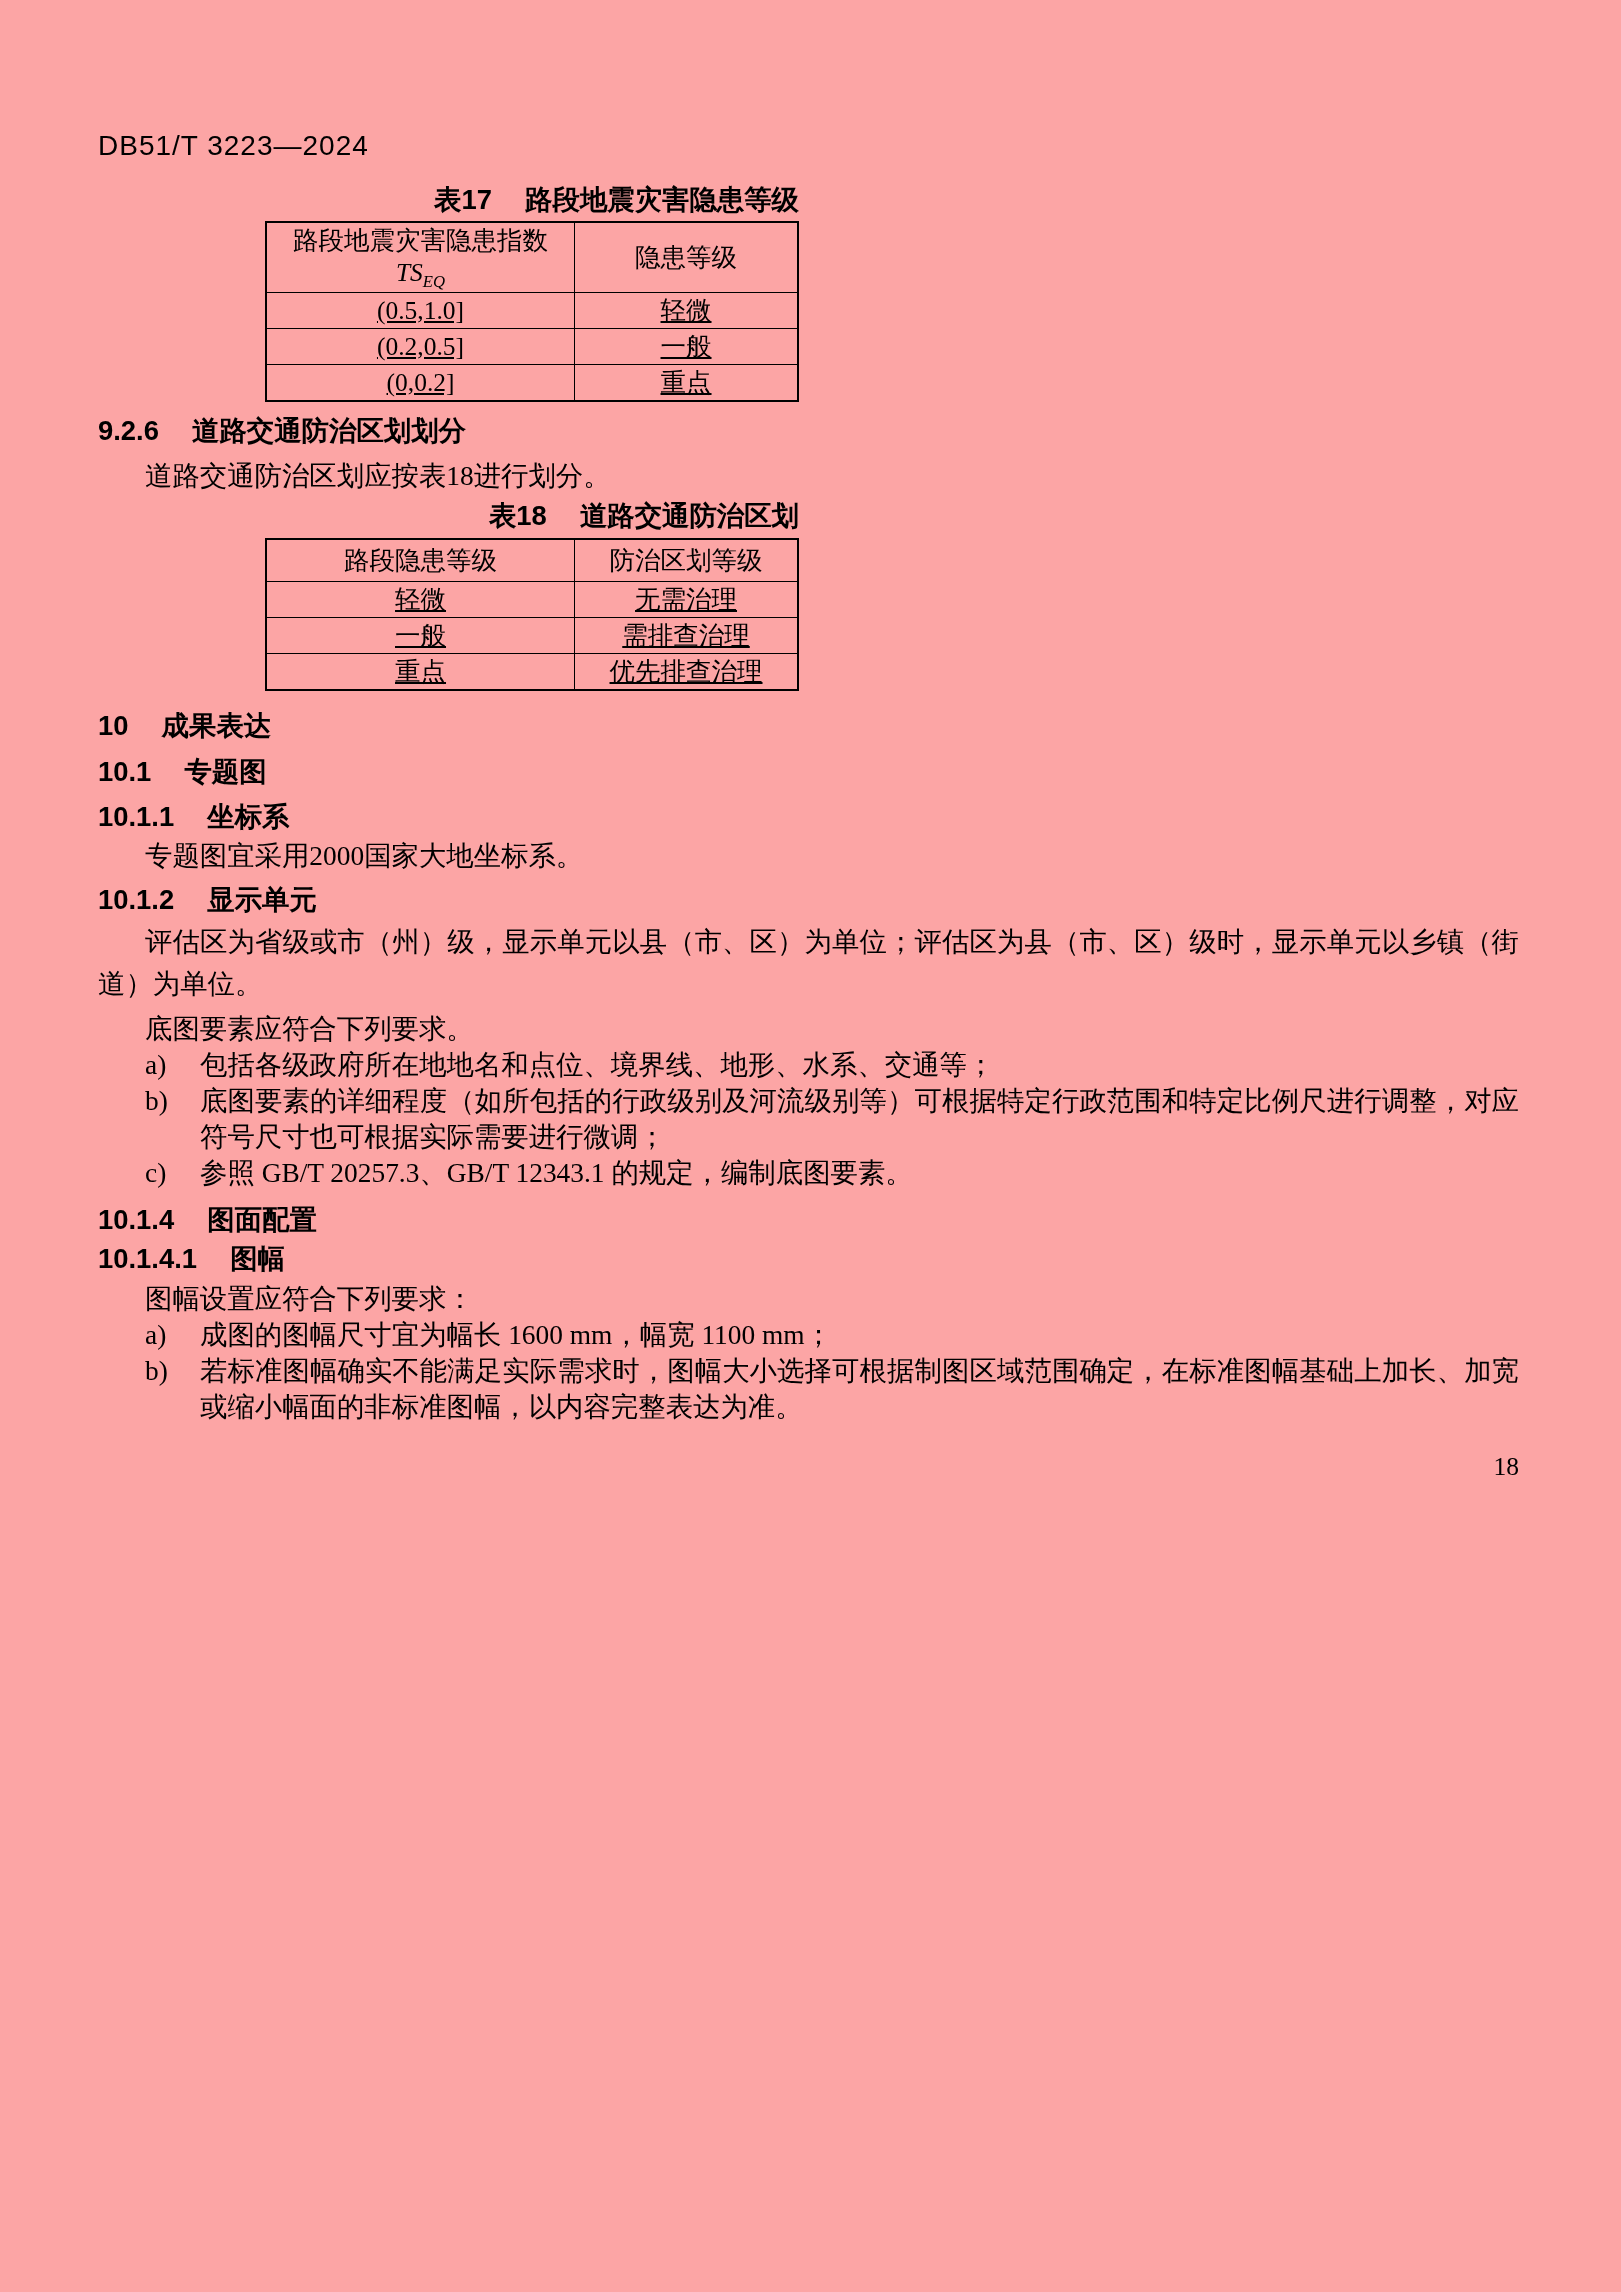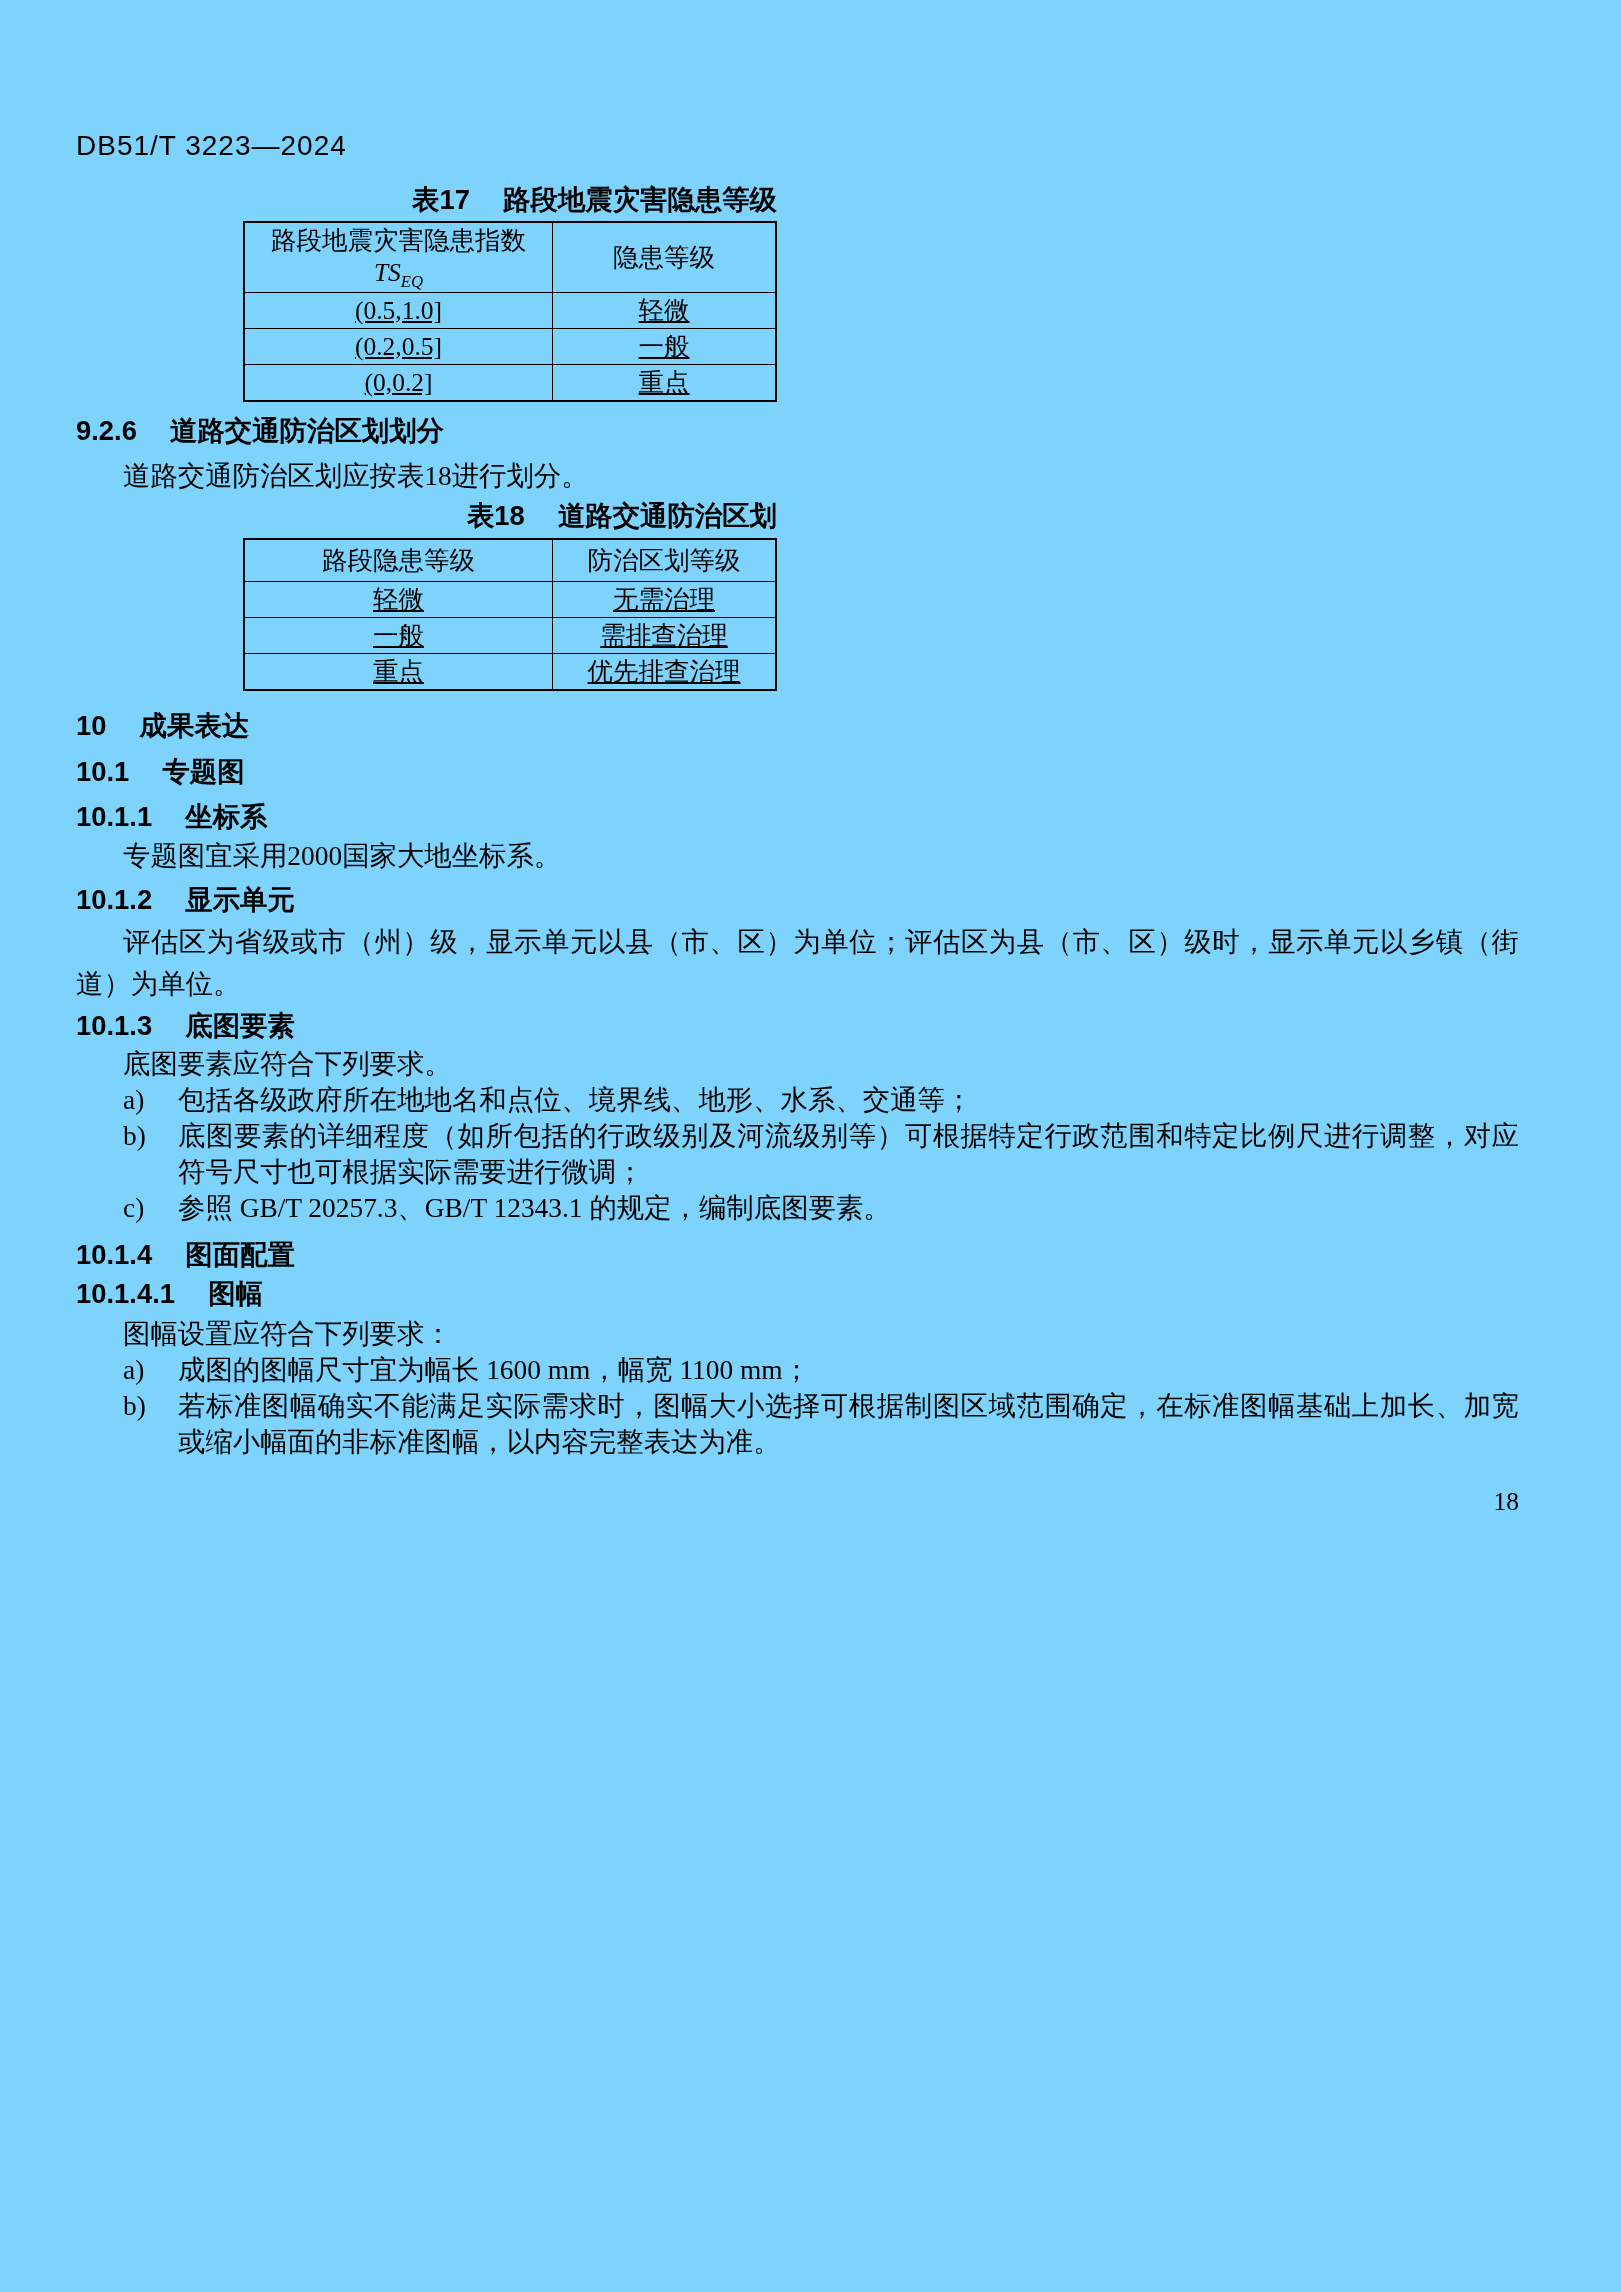"DB51/T 3223—2024" .page { background: #7dd3fc -> #fca5a5; padding: 0 102px 0 76px -> 0 102px 0 98px }
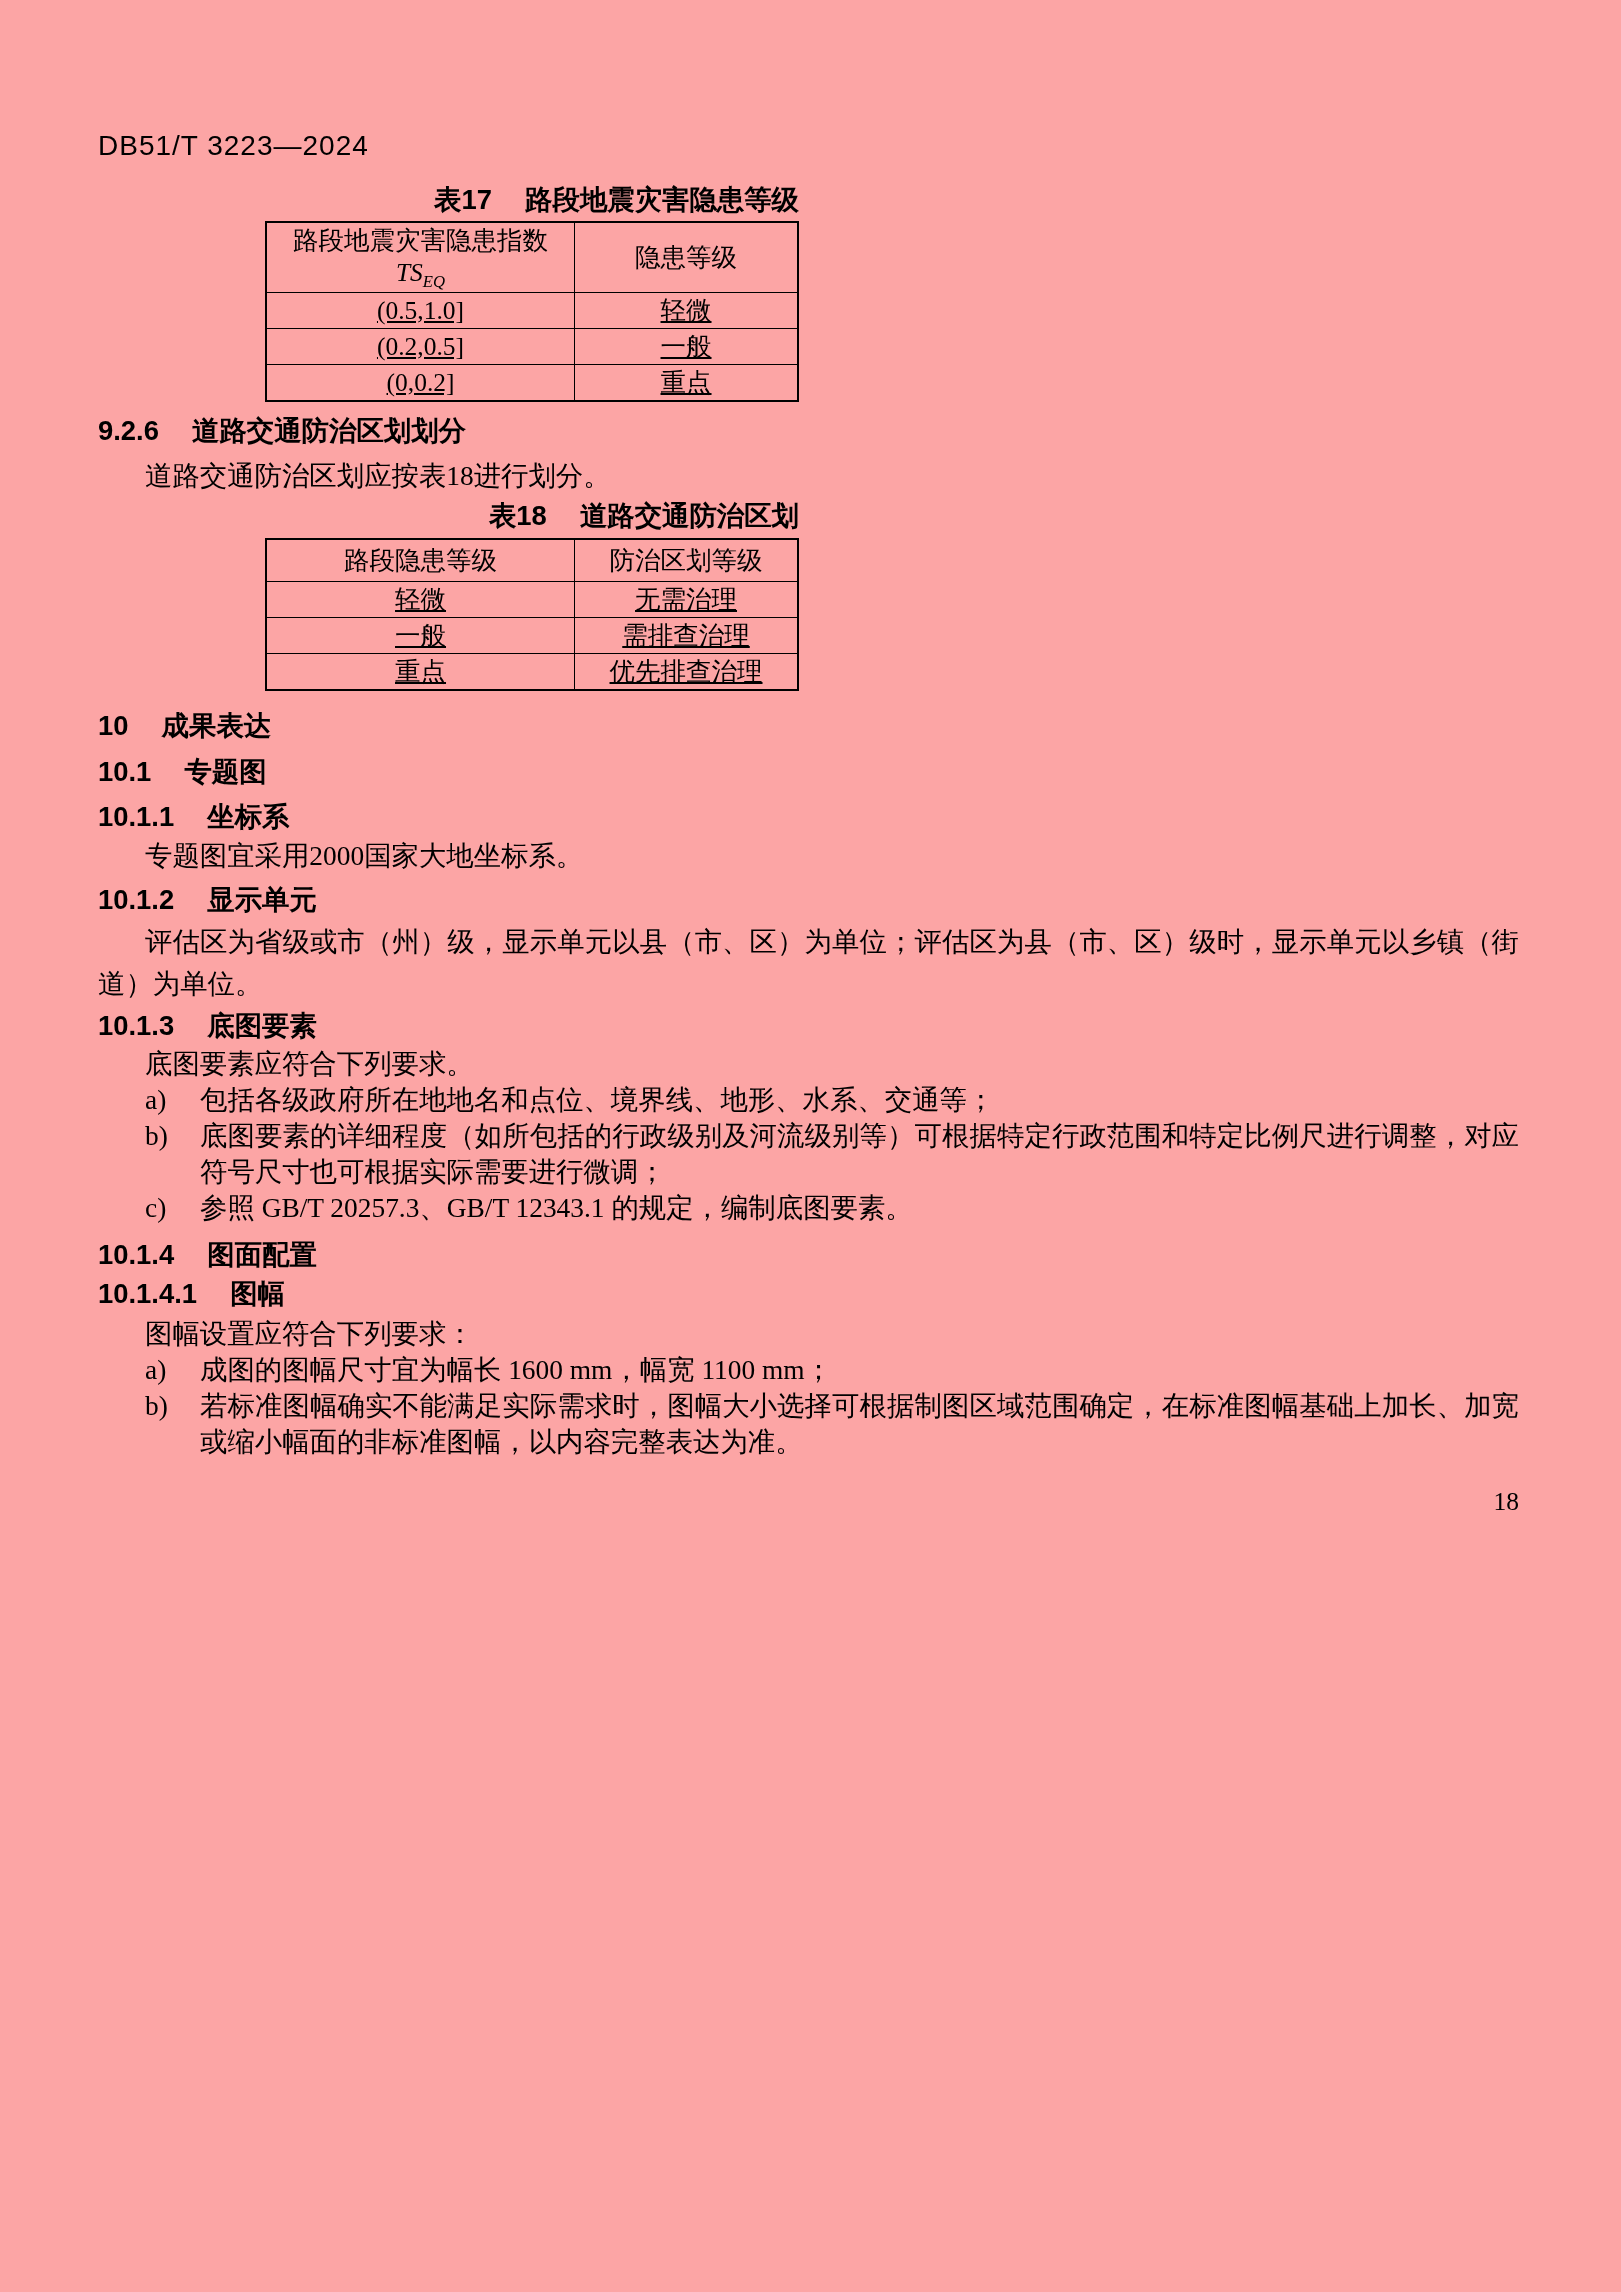"10.1.3 底图要素" div.heading { html: <div> <span>10.1.3</span> <span>底图要素</span> </div> -> none }
